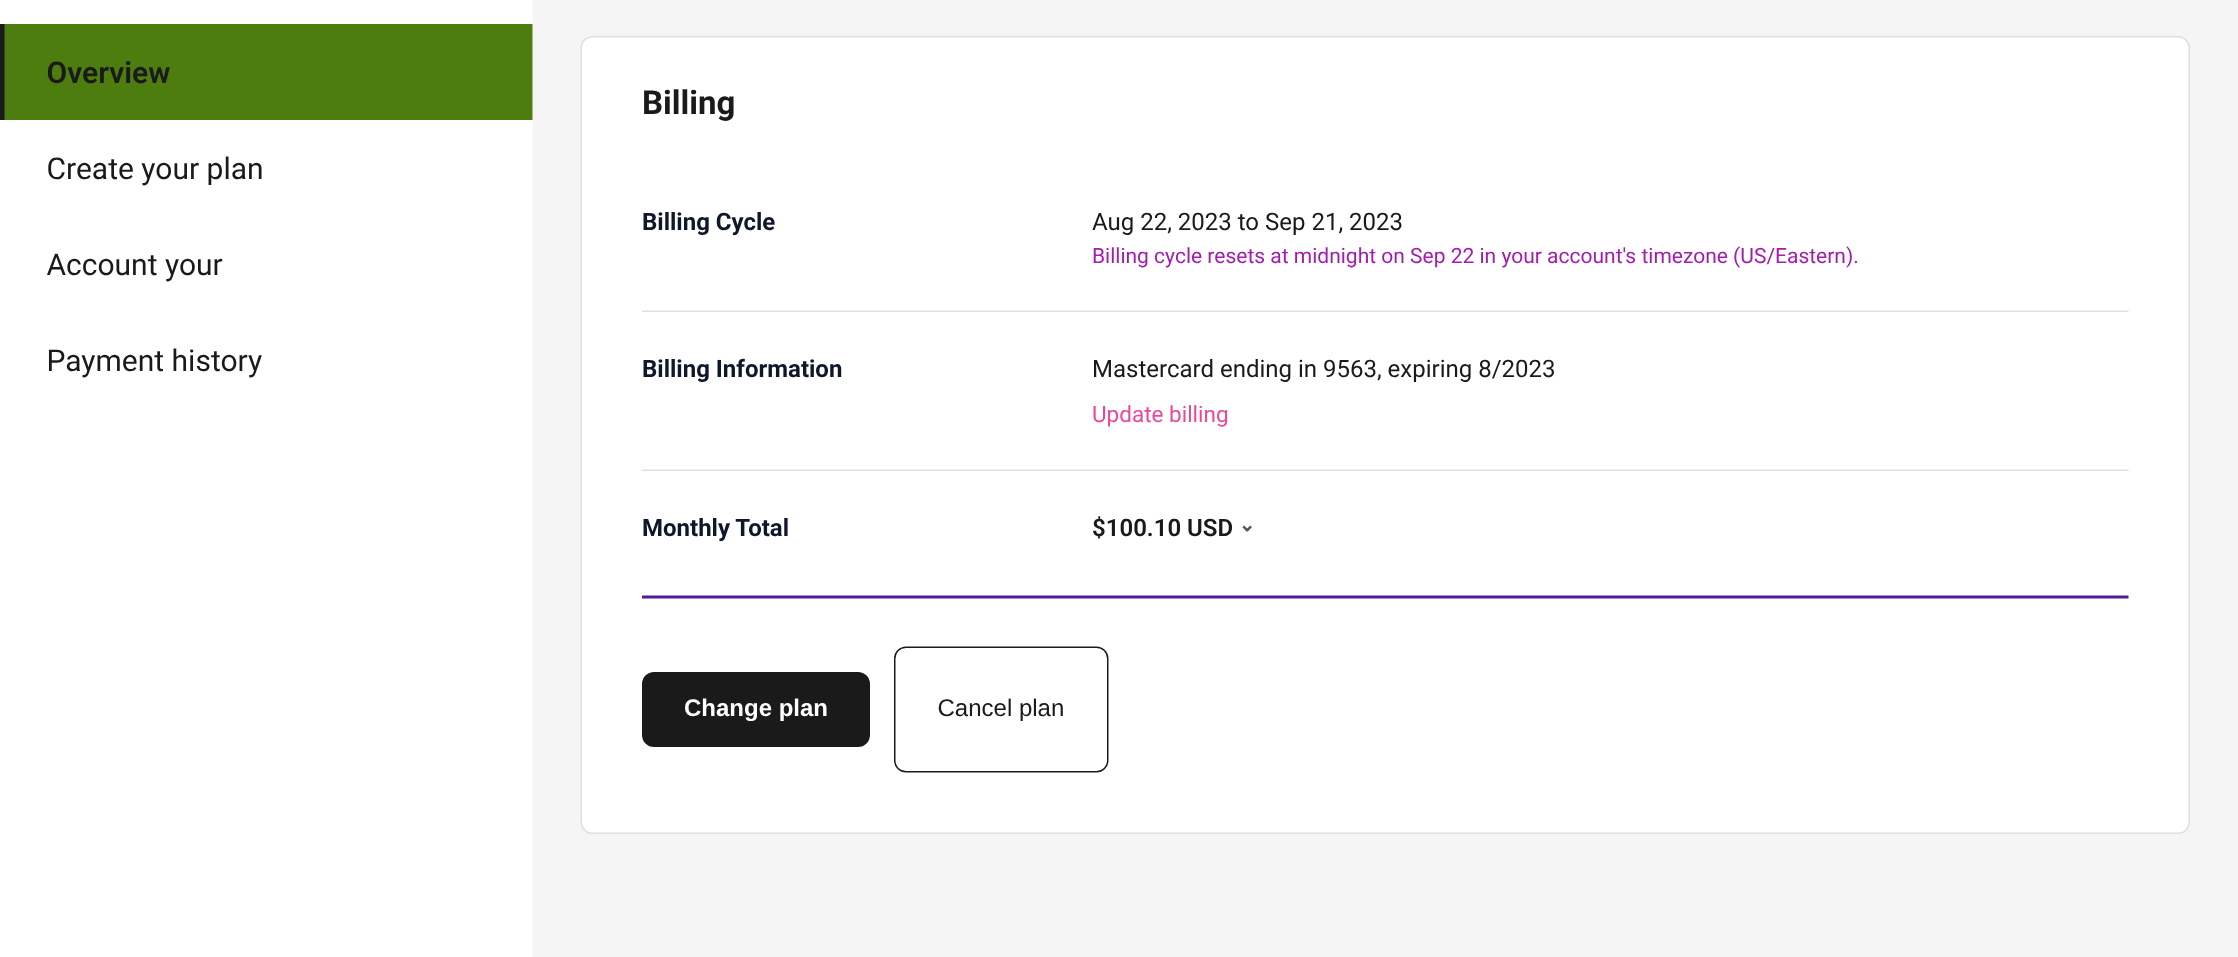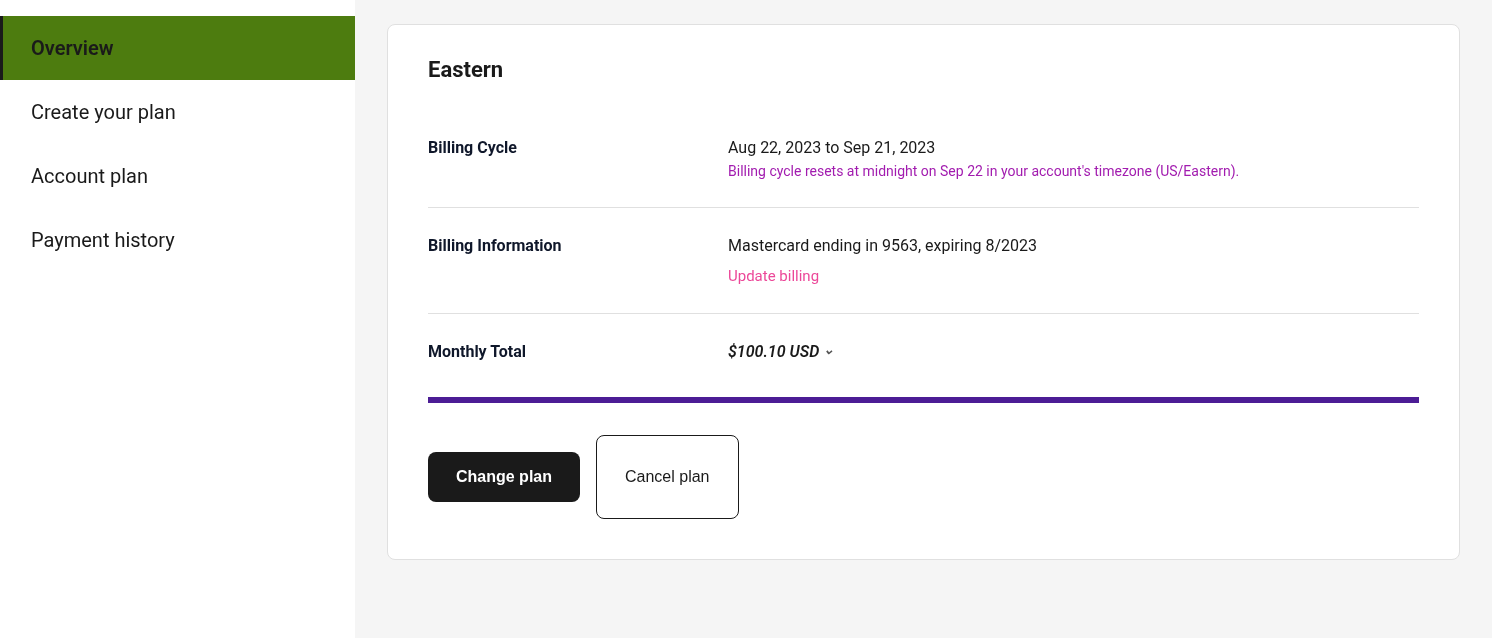"Eastern" div.billing-title { text: Eastern -> Billing }
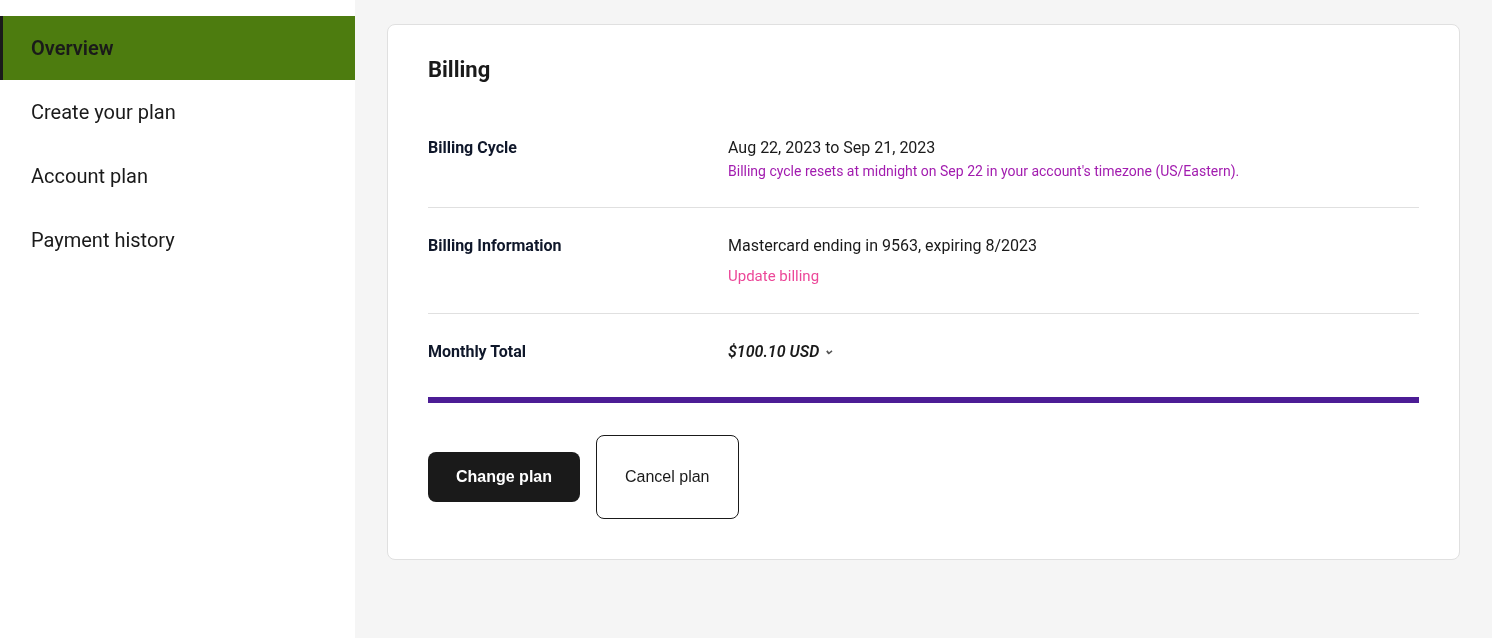"Account plan" span { text: plan -> your }
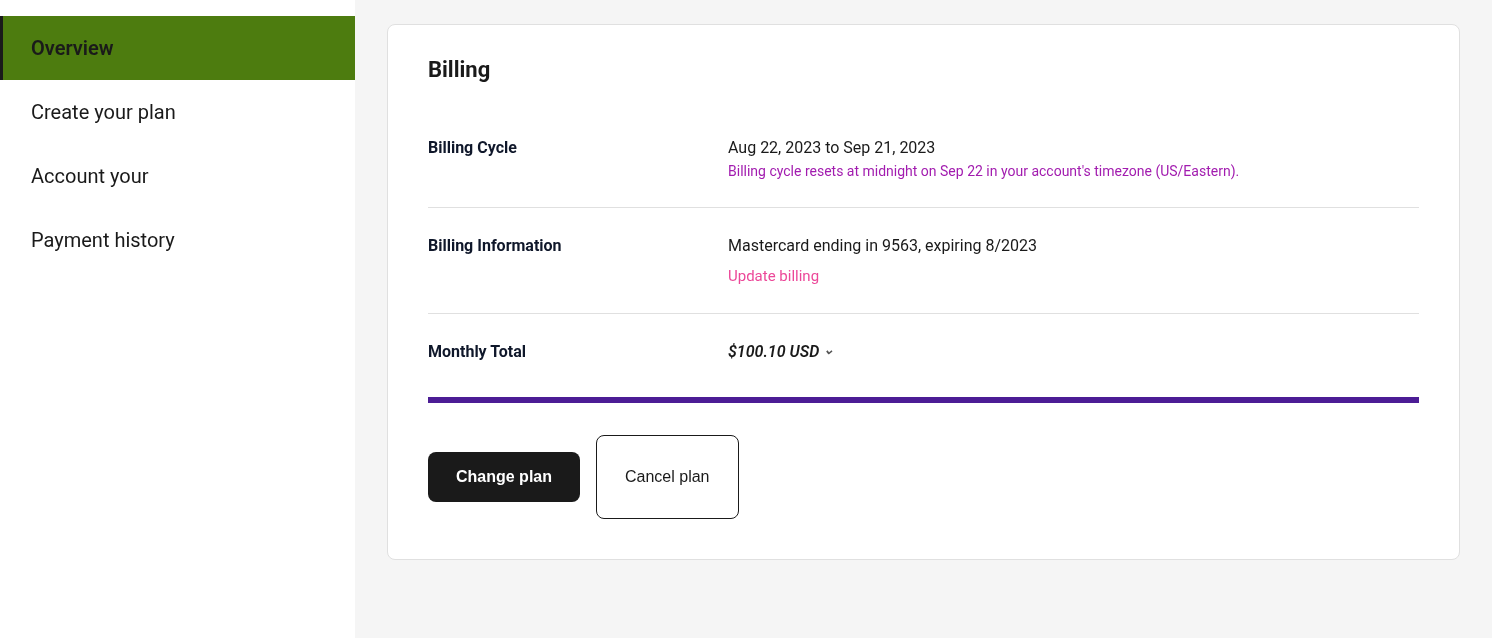"$100.10 USD" .monthly-total-value { font-style: italic -> none }
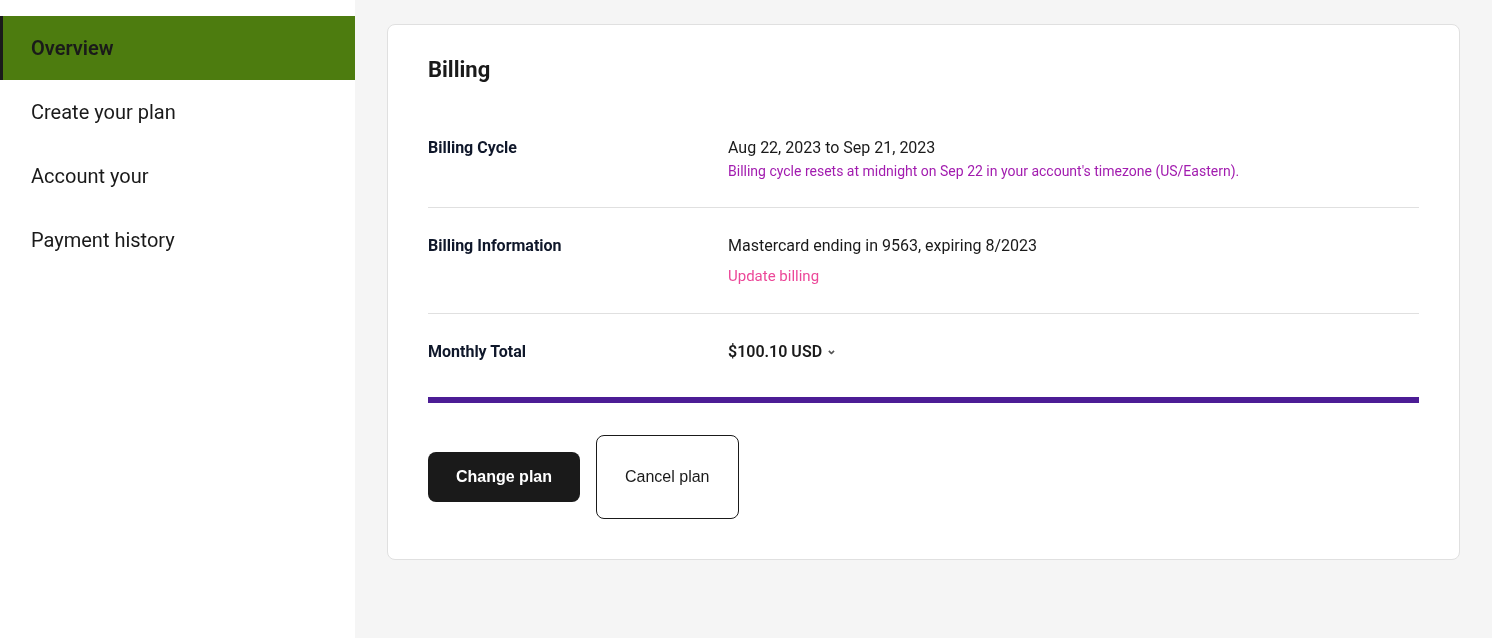"Change plan" .billing-actions { border-top: 6px solid #4c1d95 -> 2px solid #4c1d95 }
